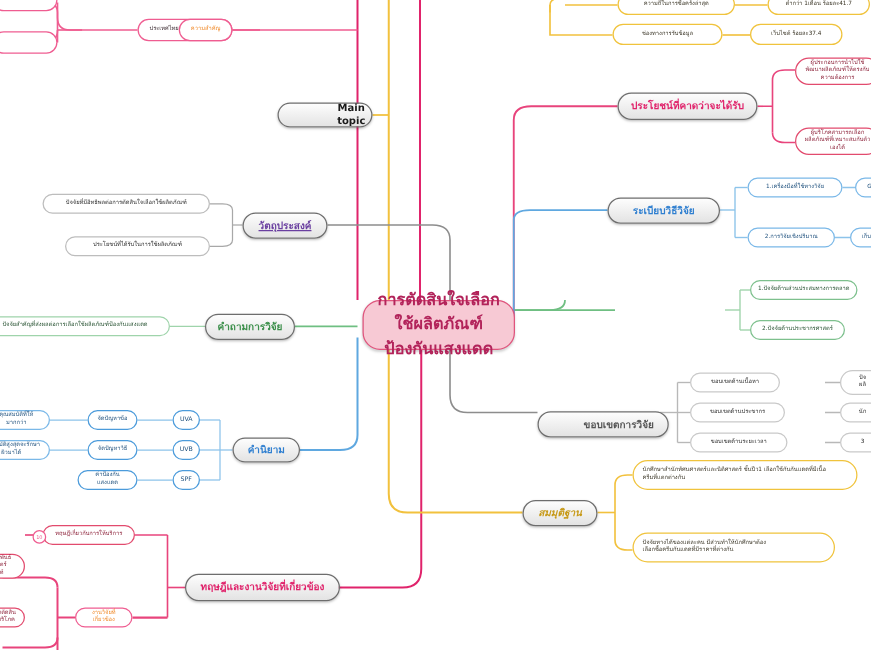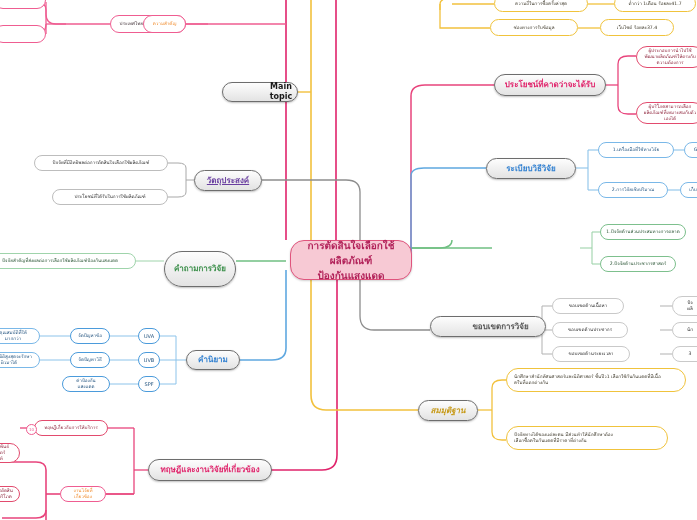"การตัดสินใจเลือกใช้ผลิตภัณฑ์" .root { font-size: 10px -> 13px }
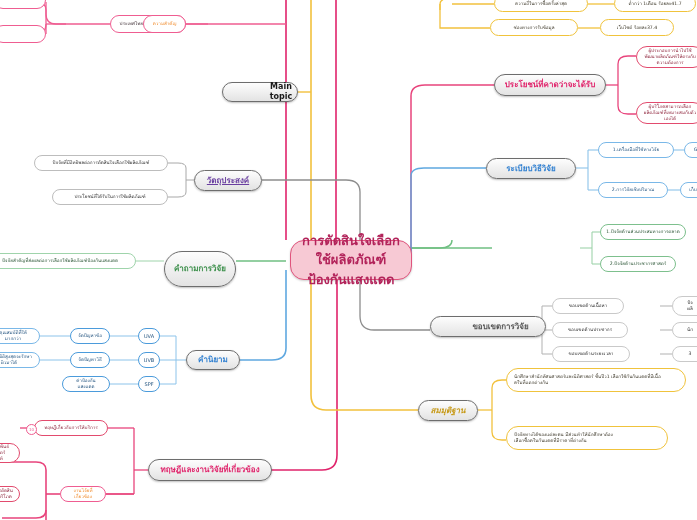"คำถามการวิจัย" div.node { height: 36px -> 21px }
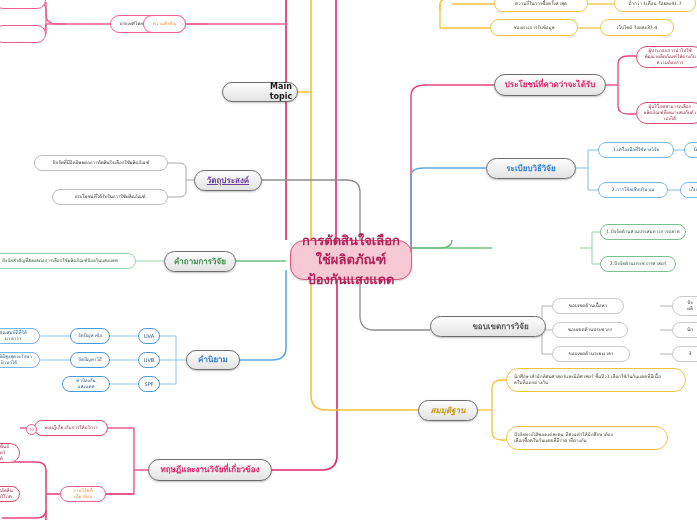"ขอบเขตการวิจัย" div.node { top: 316px -> 329px; width: 116px -> 105px }
